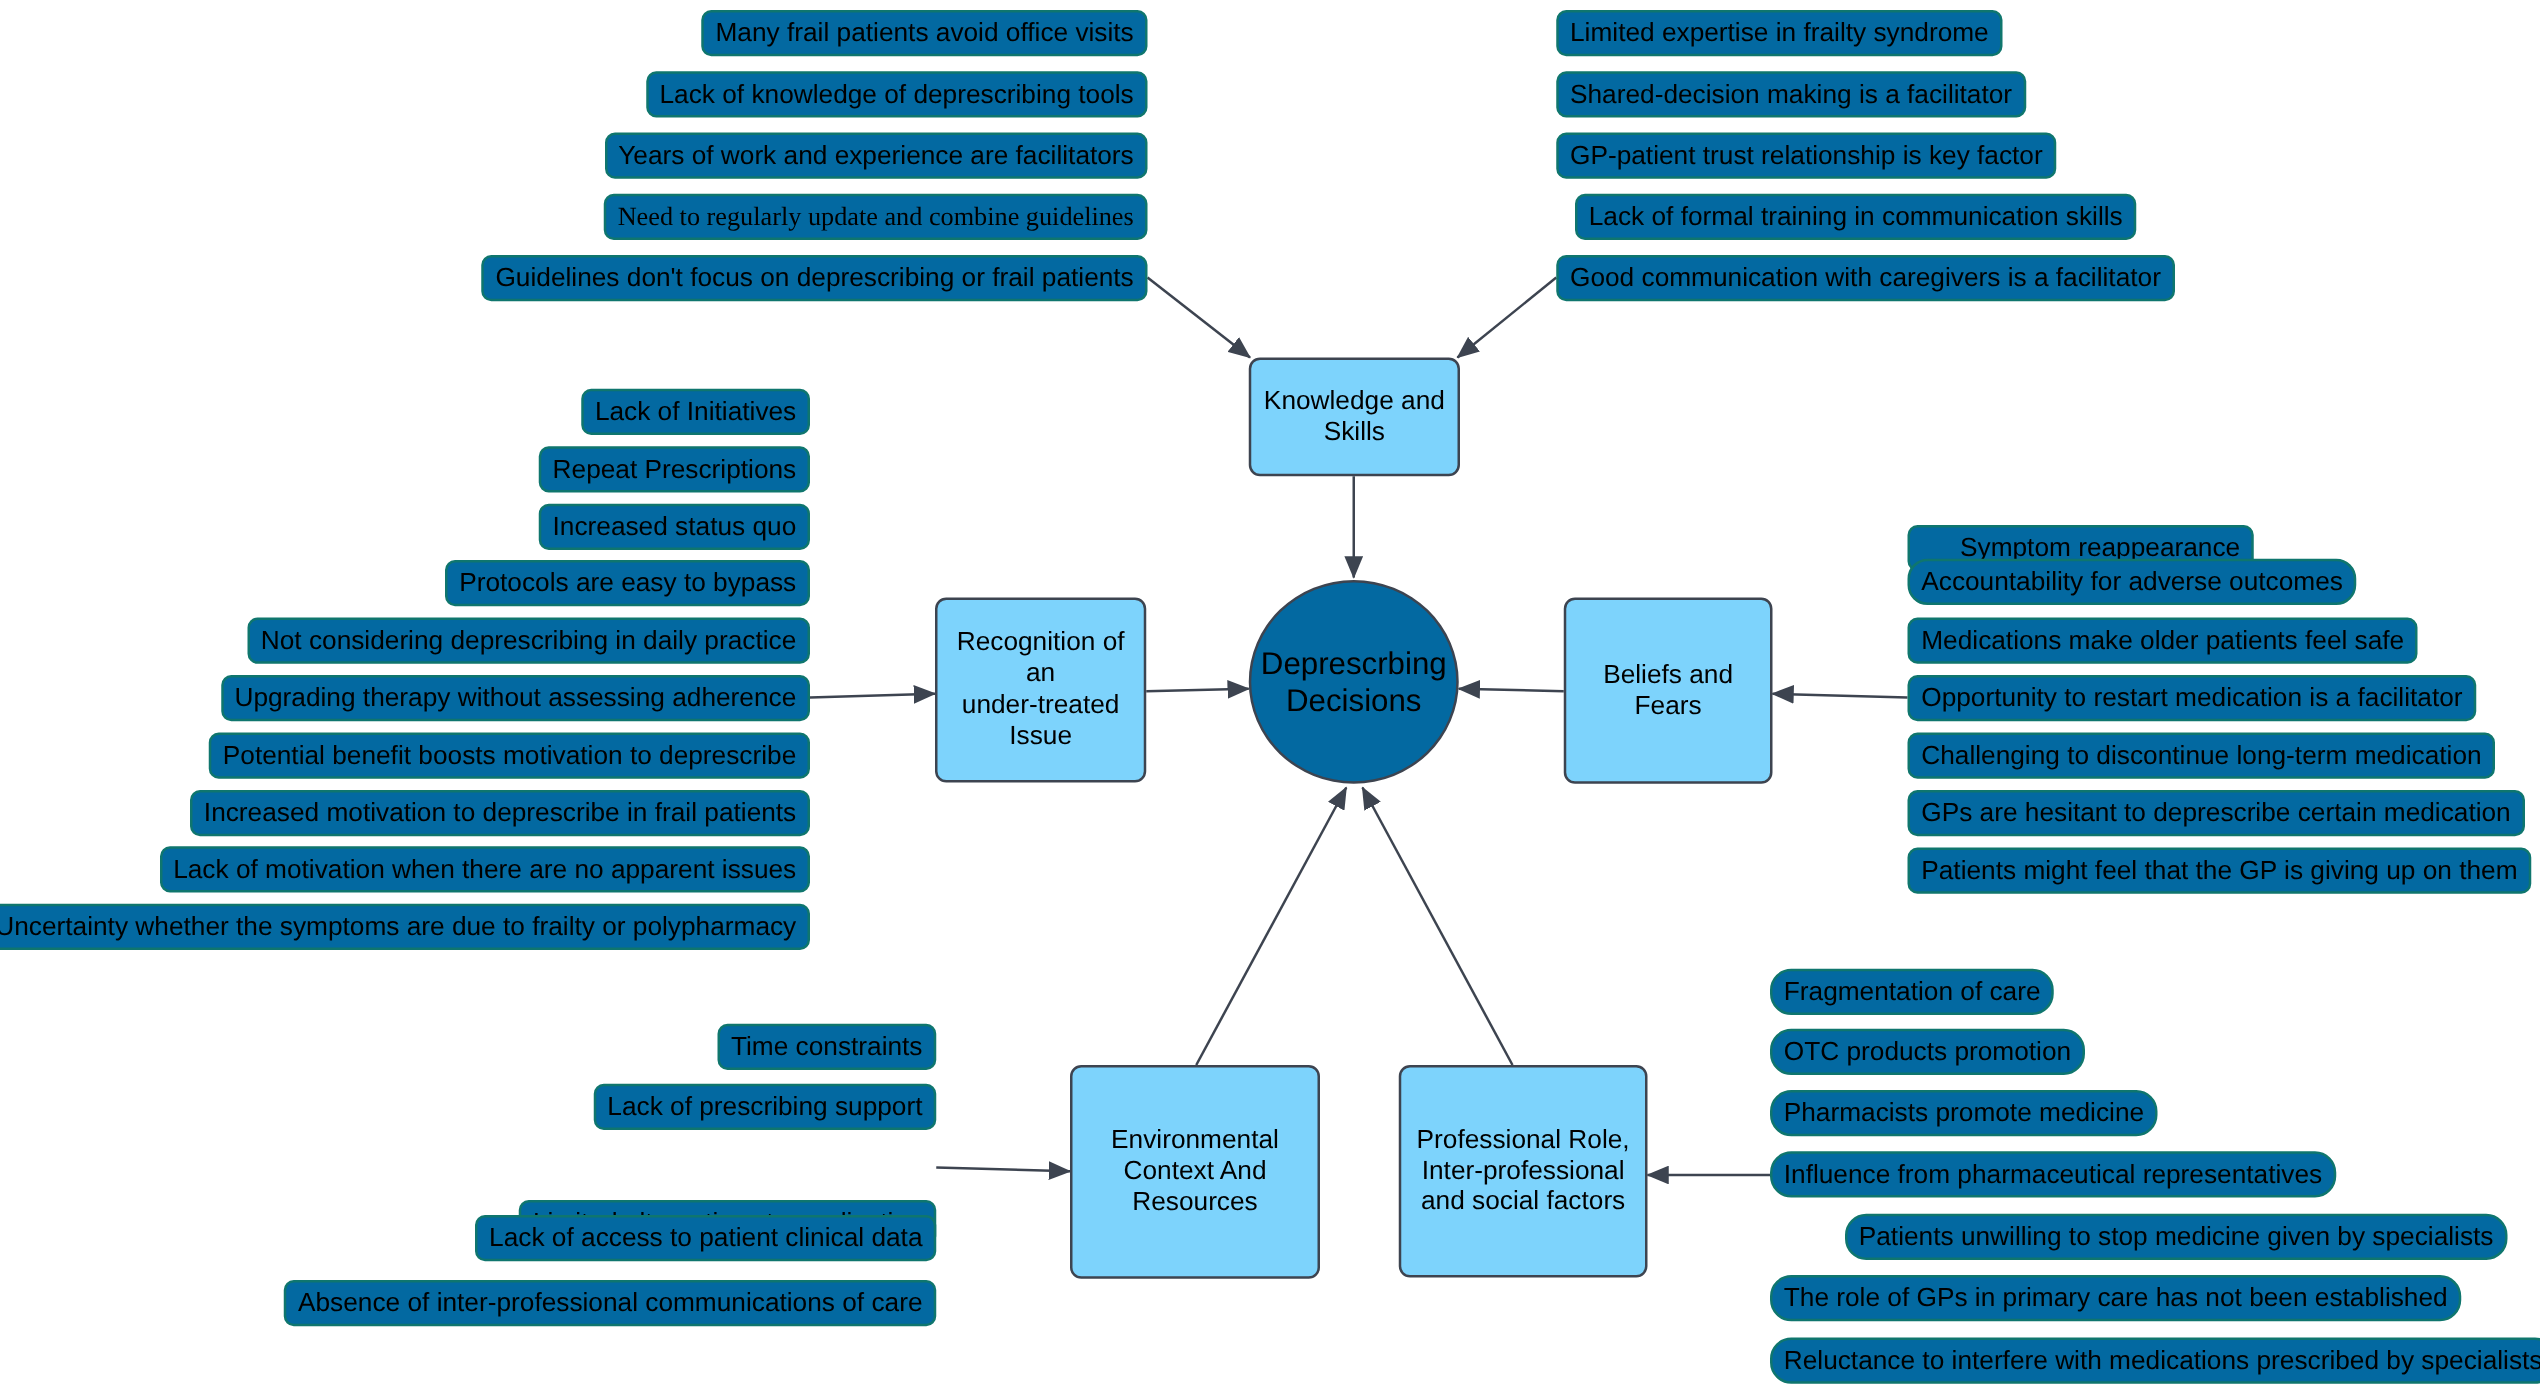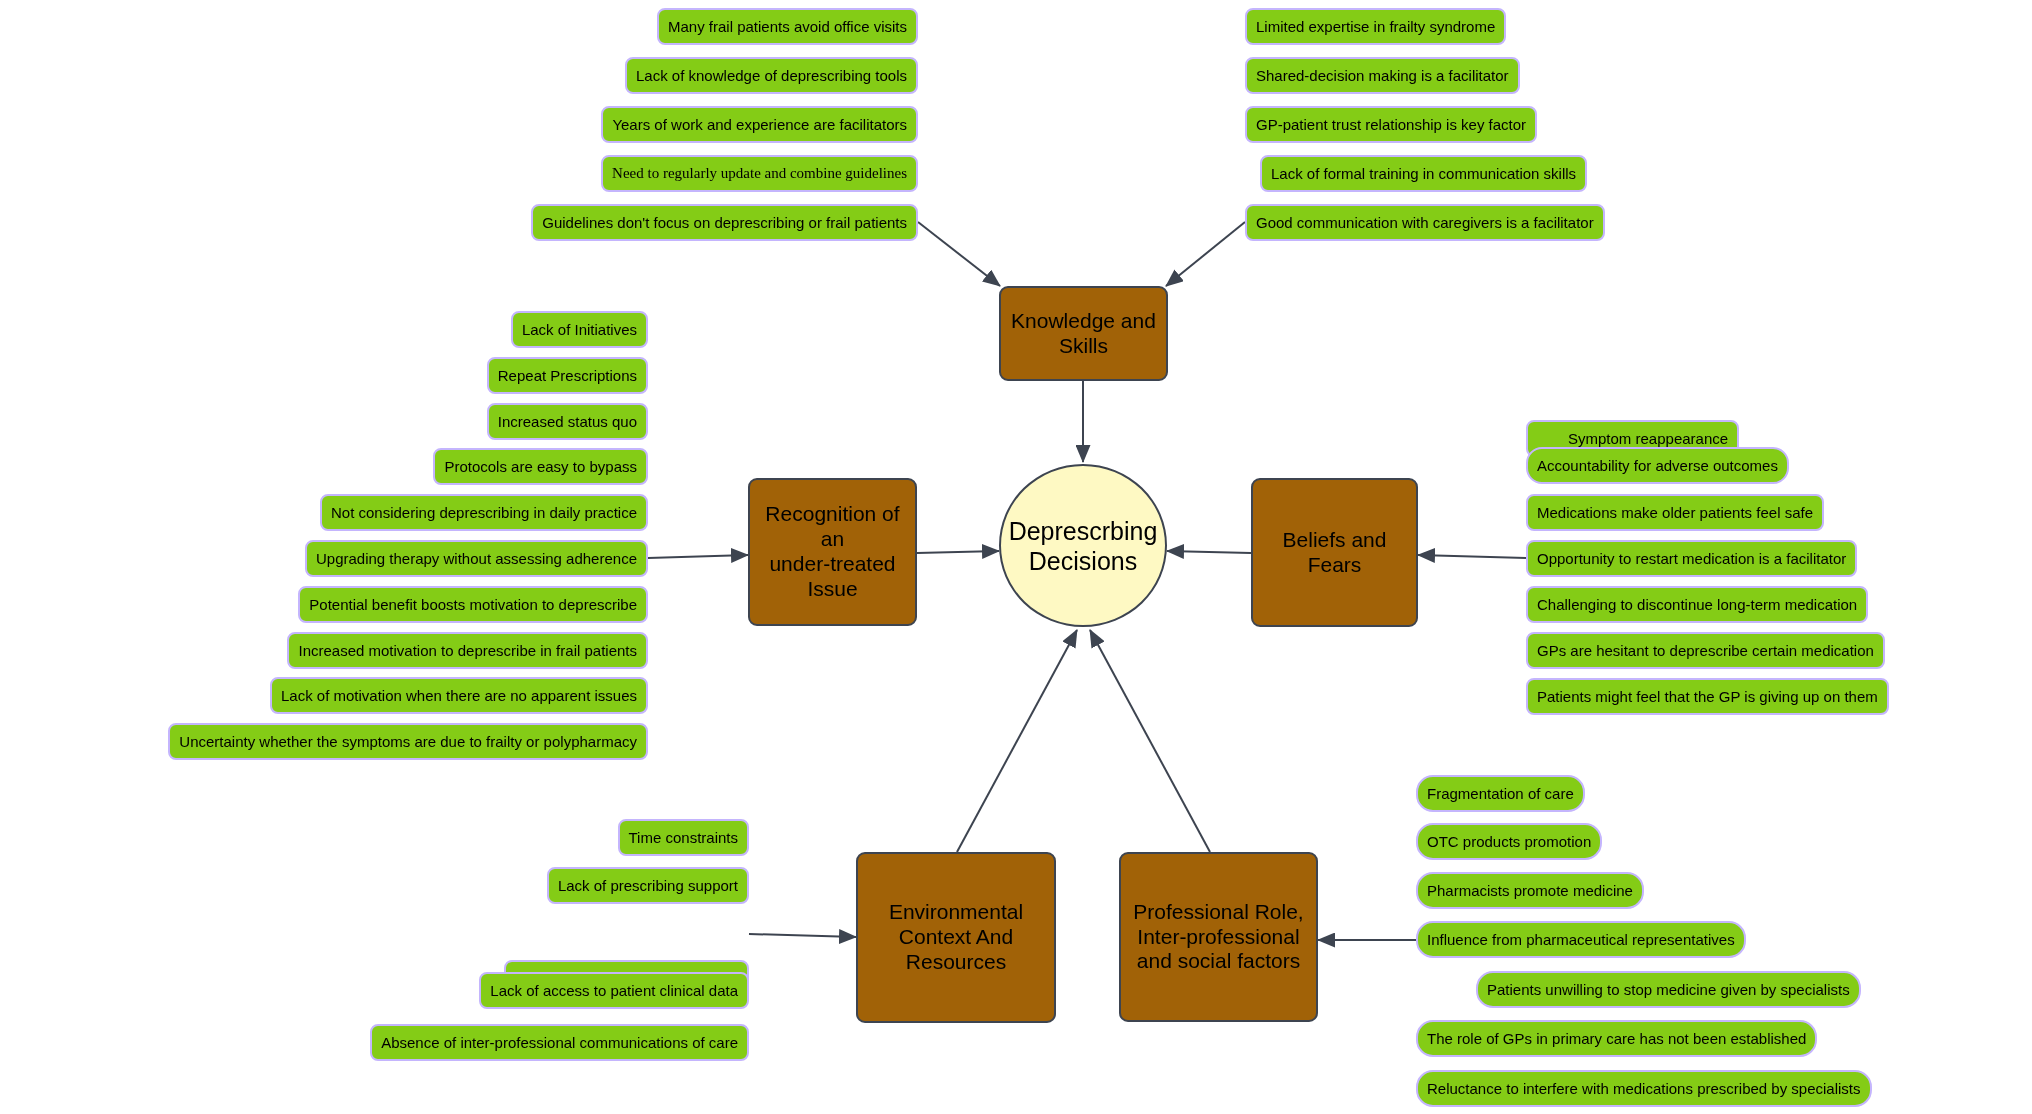"Many frail patients avoid office" .leaf-box { background: #84cc16 -> #0369a1; border: 2px solid #c4b5fd -> 2px solid #0f766e; font-size: 15px -> 21px }
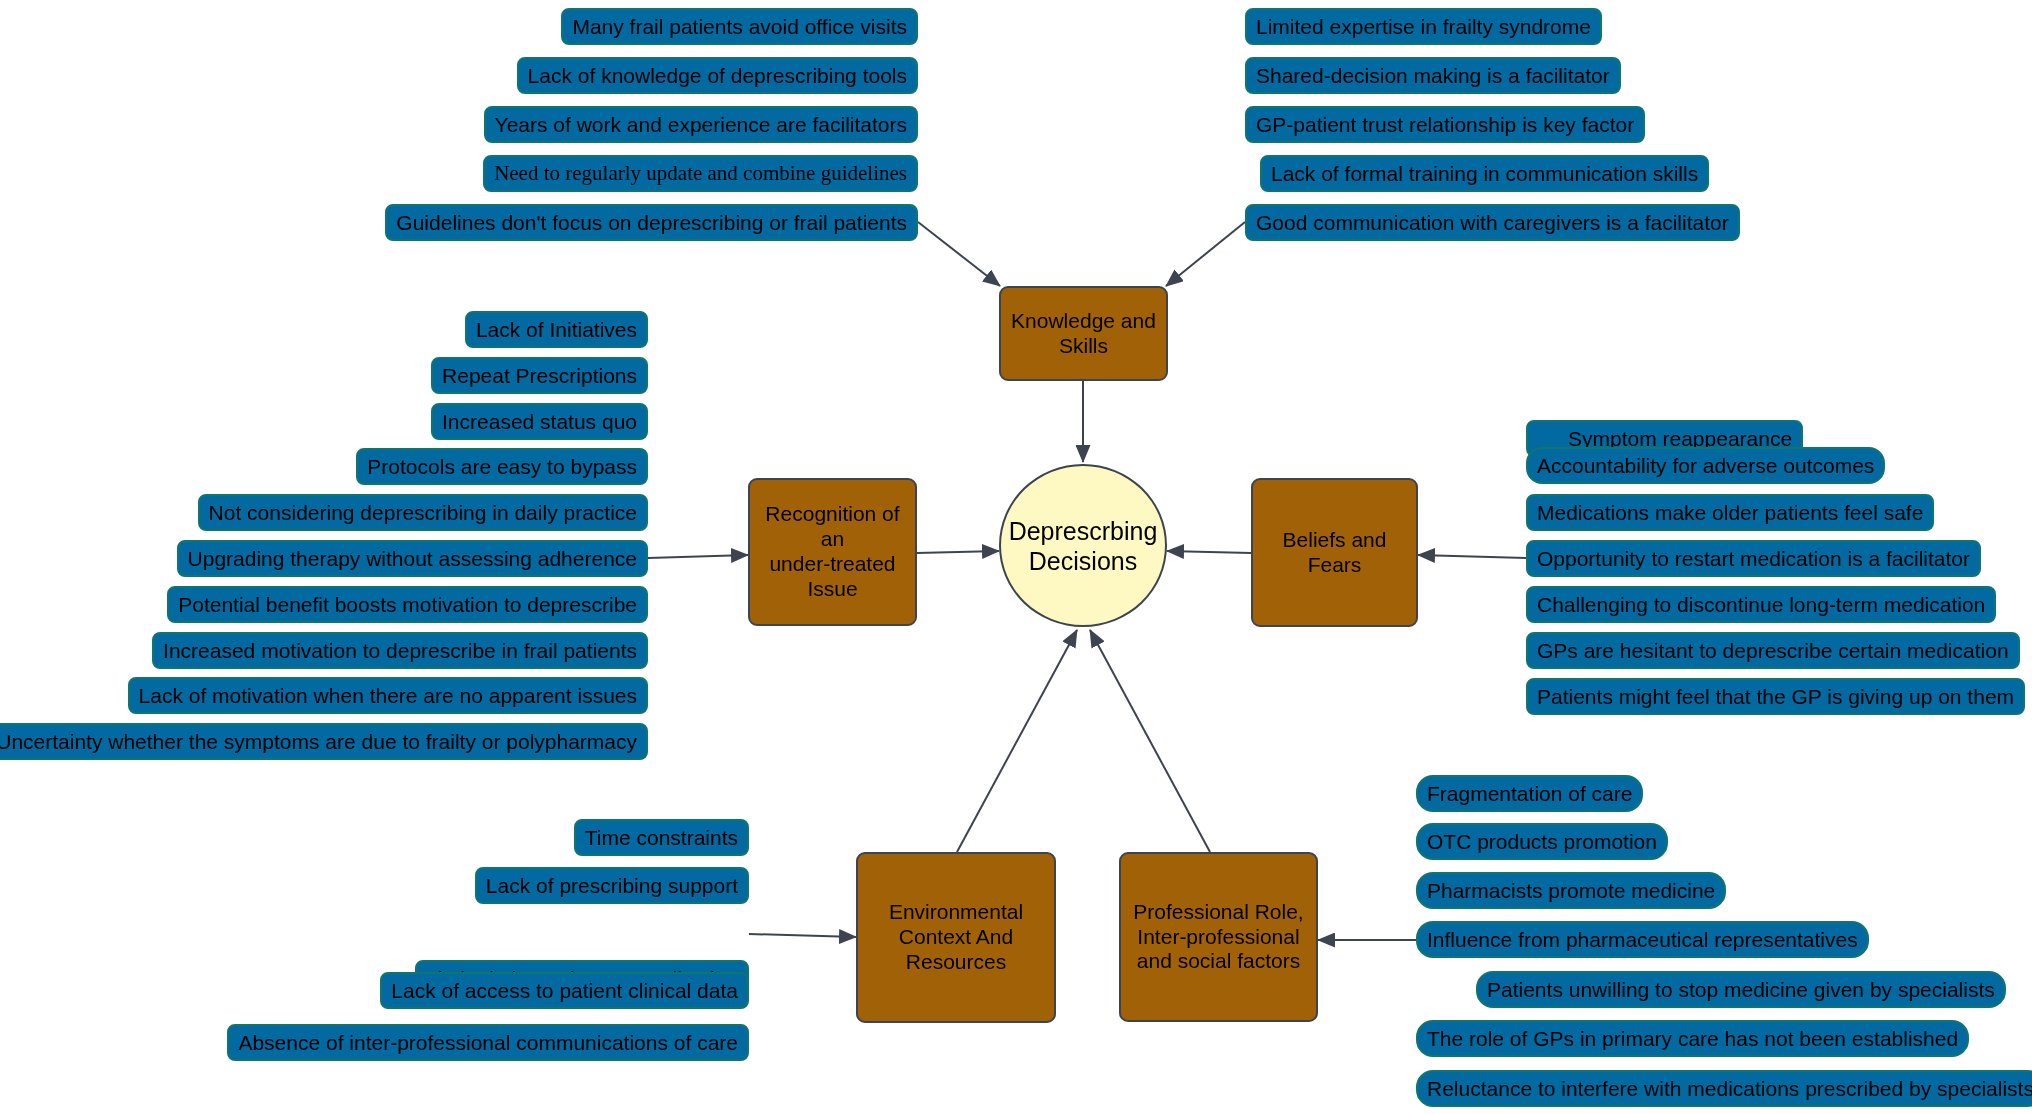"Knowledge and" .category-node { background: #a16207 -> #7dd3fc }
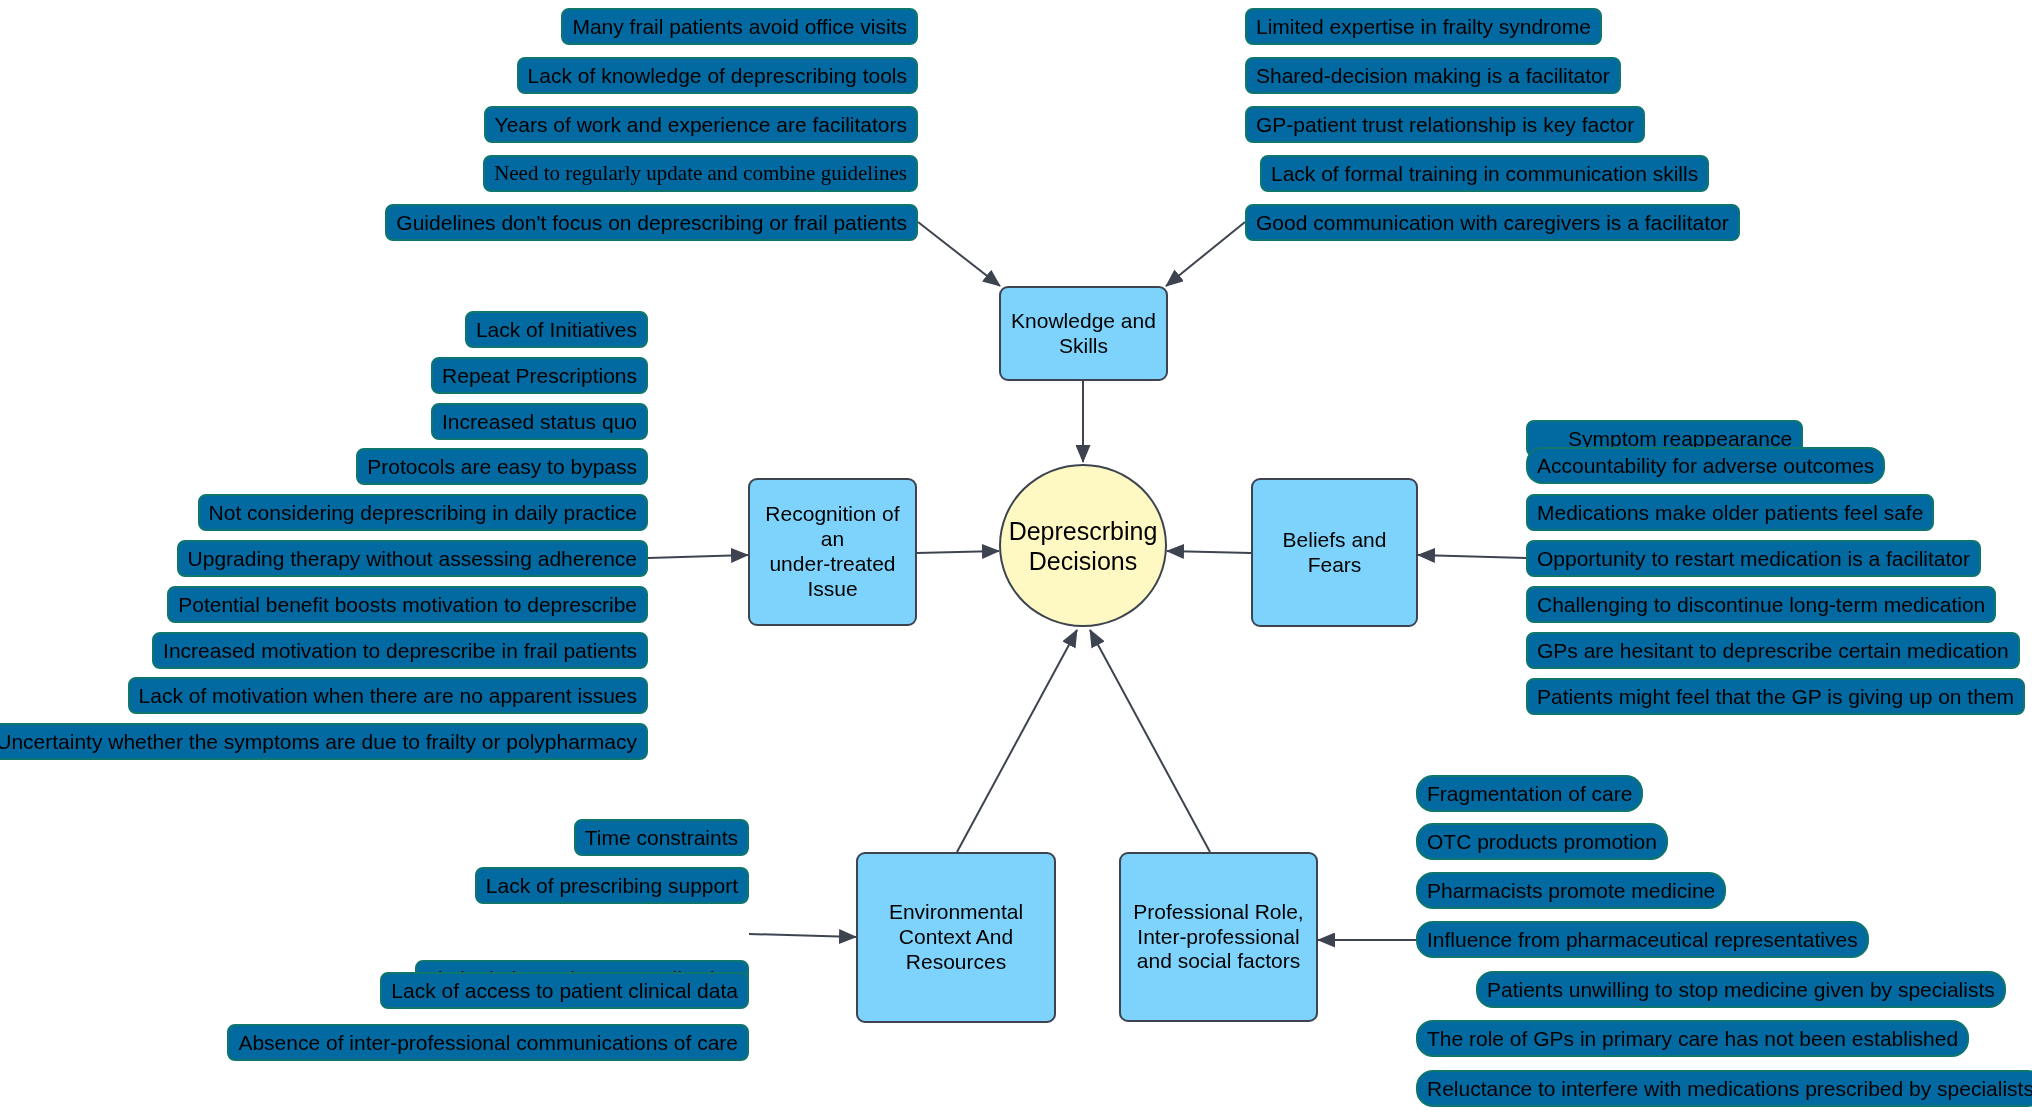"Deprescrbing" .center-node { background: #fef9c3 -> #0369a1 }
